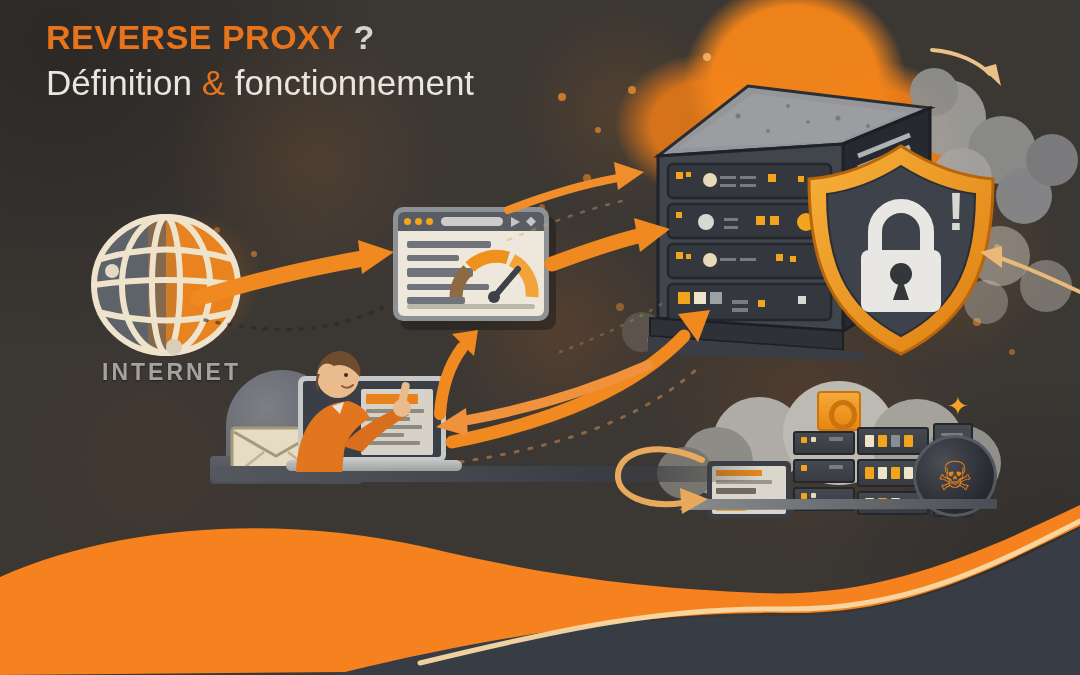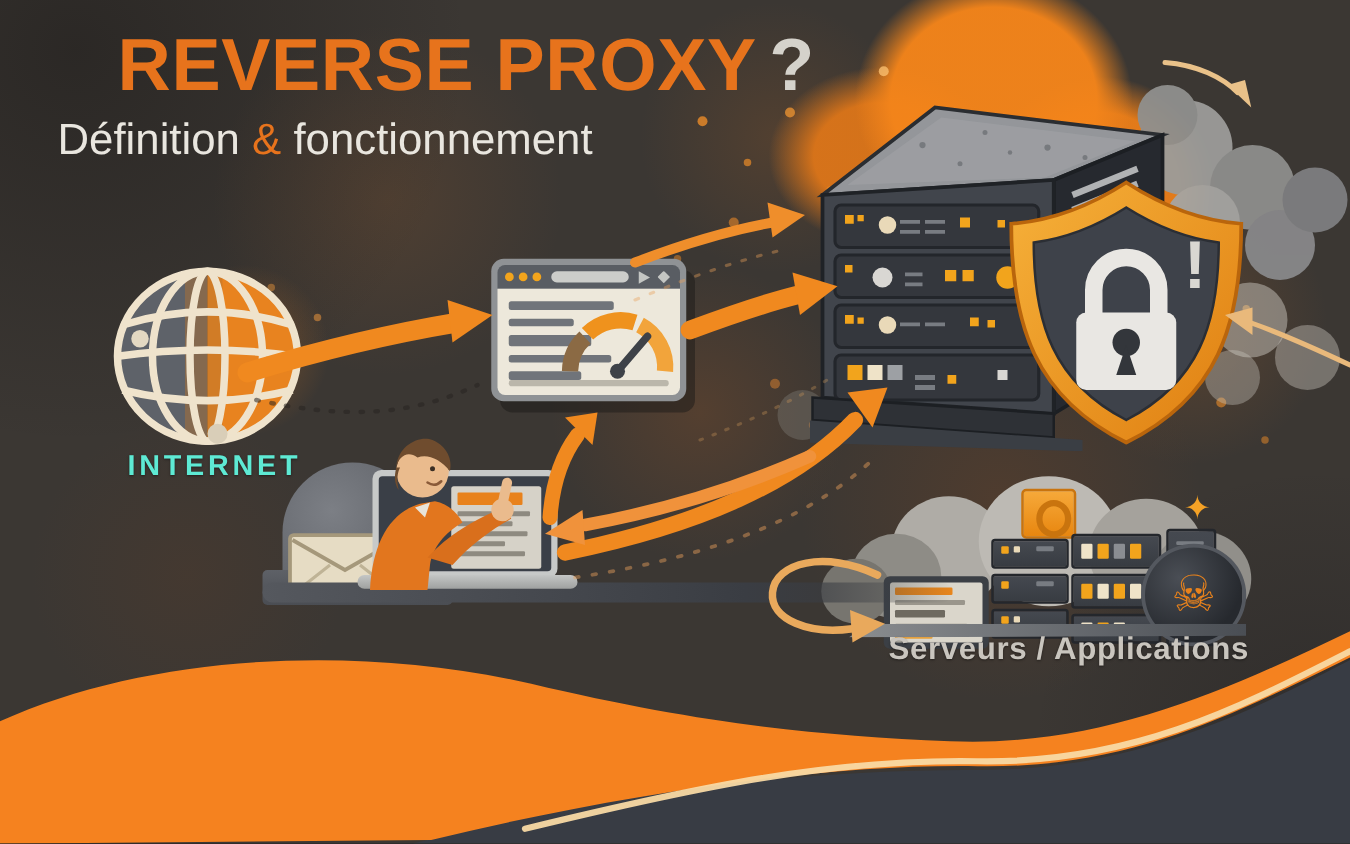"REVERSE PROXY ?" .title .l2 { font-size: 59px -> 34px; margin-left: 48px -> none }
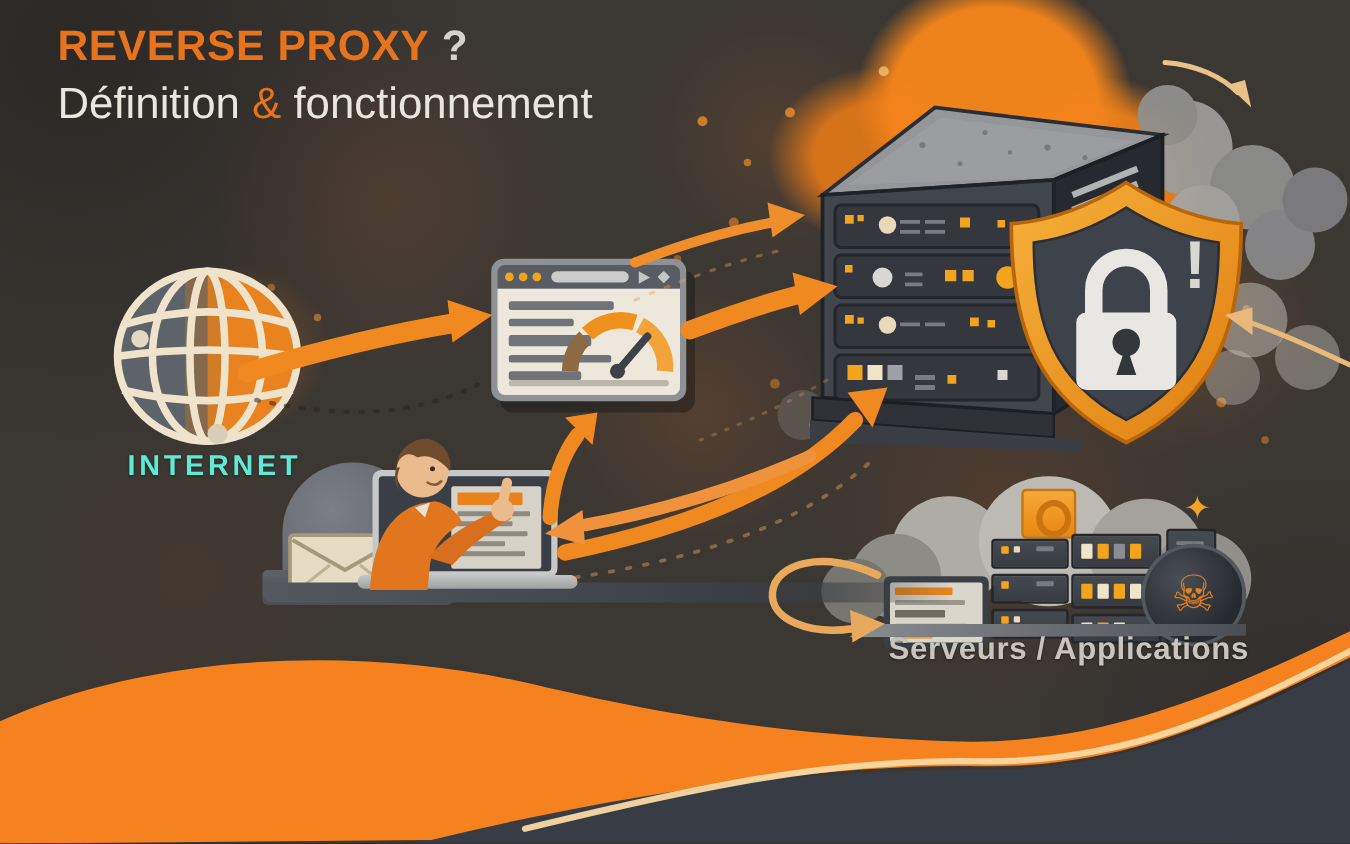"INTERNET" .node-label { color: #5eead4 -> #a3a3a3 }
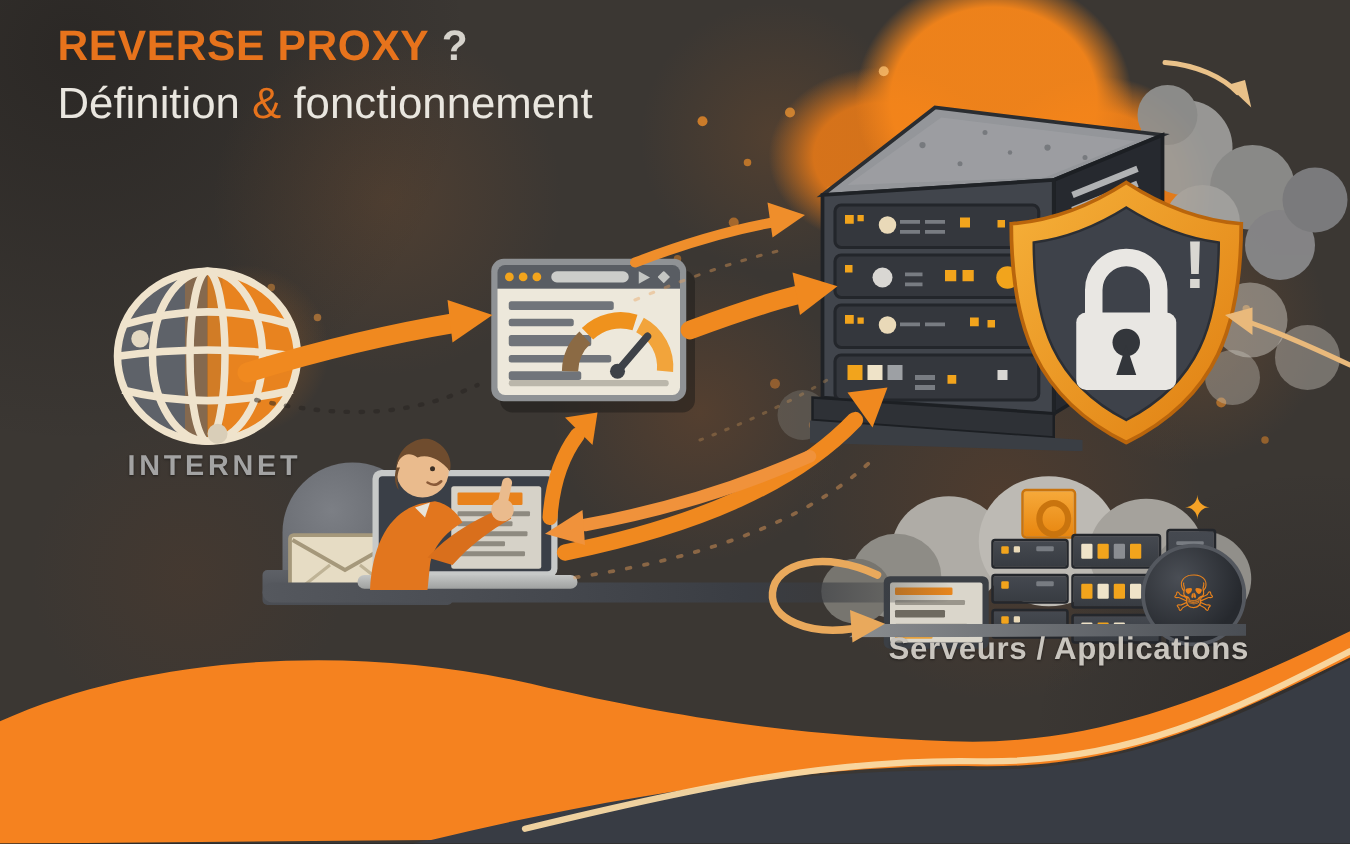"Serveurs / Applications" div.node-label { html: <div>Serveurs / Applications</div> -> none }
